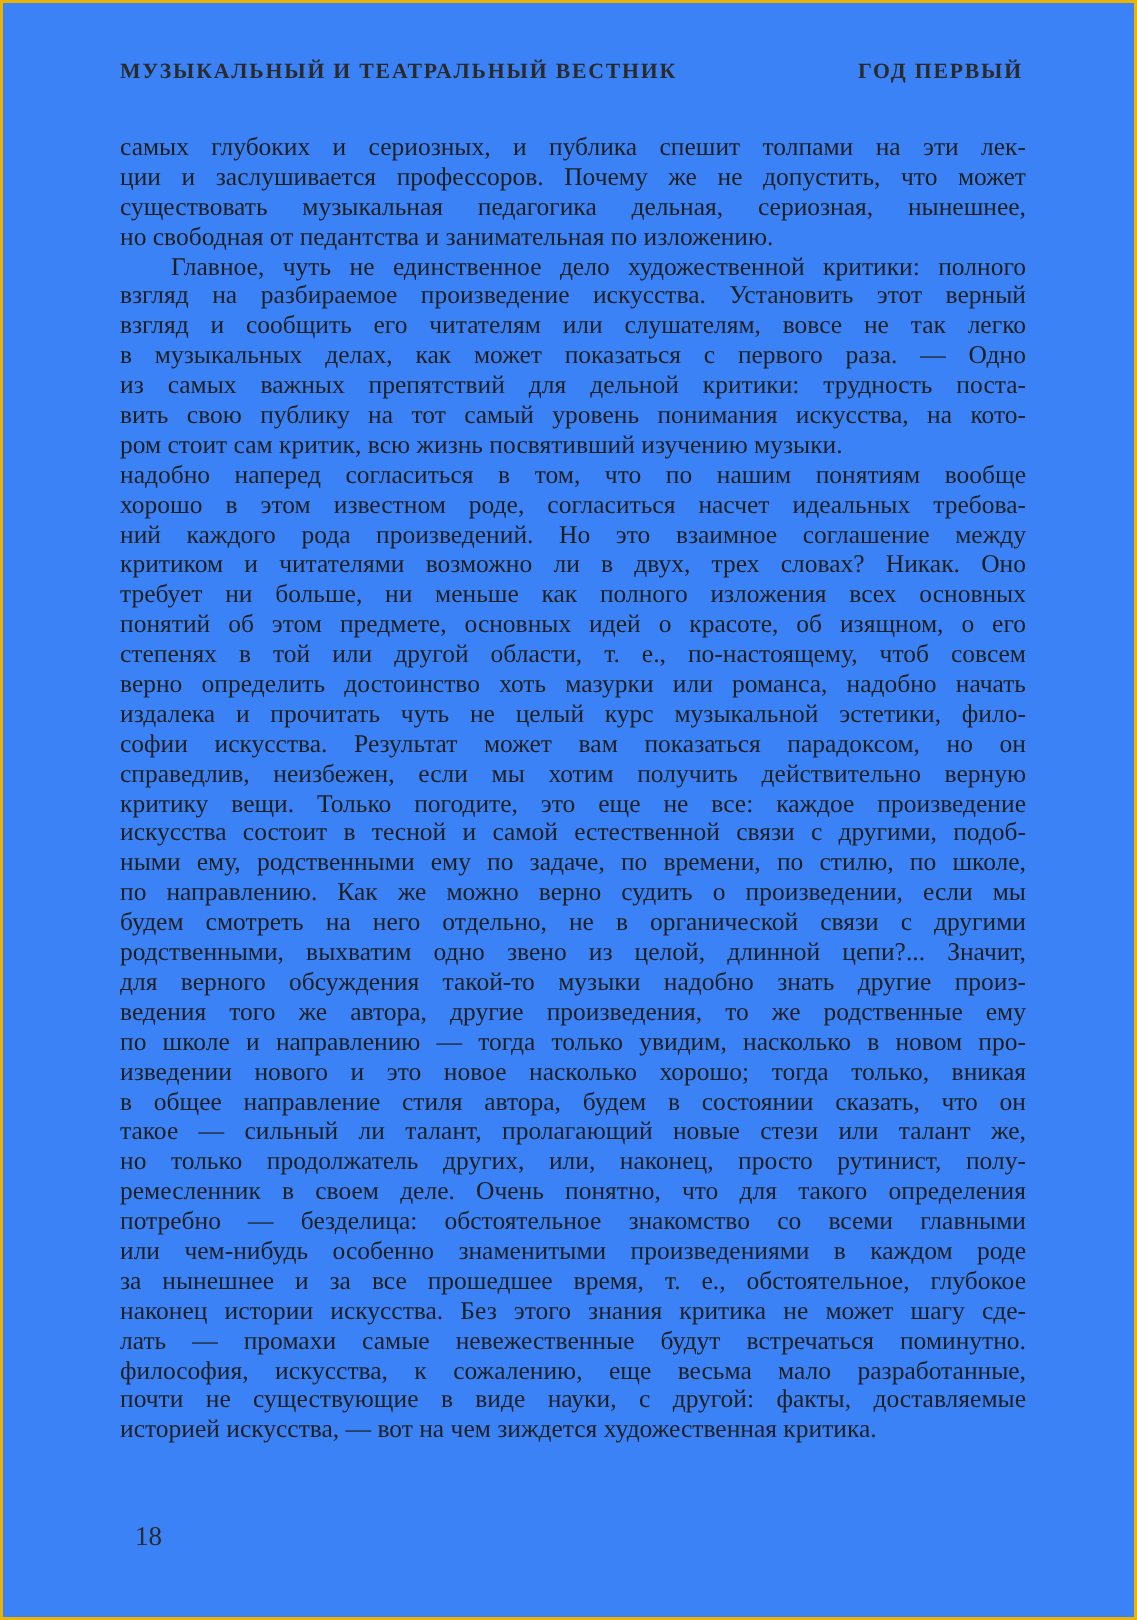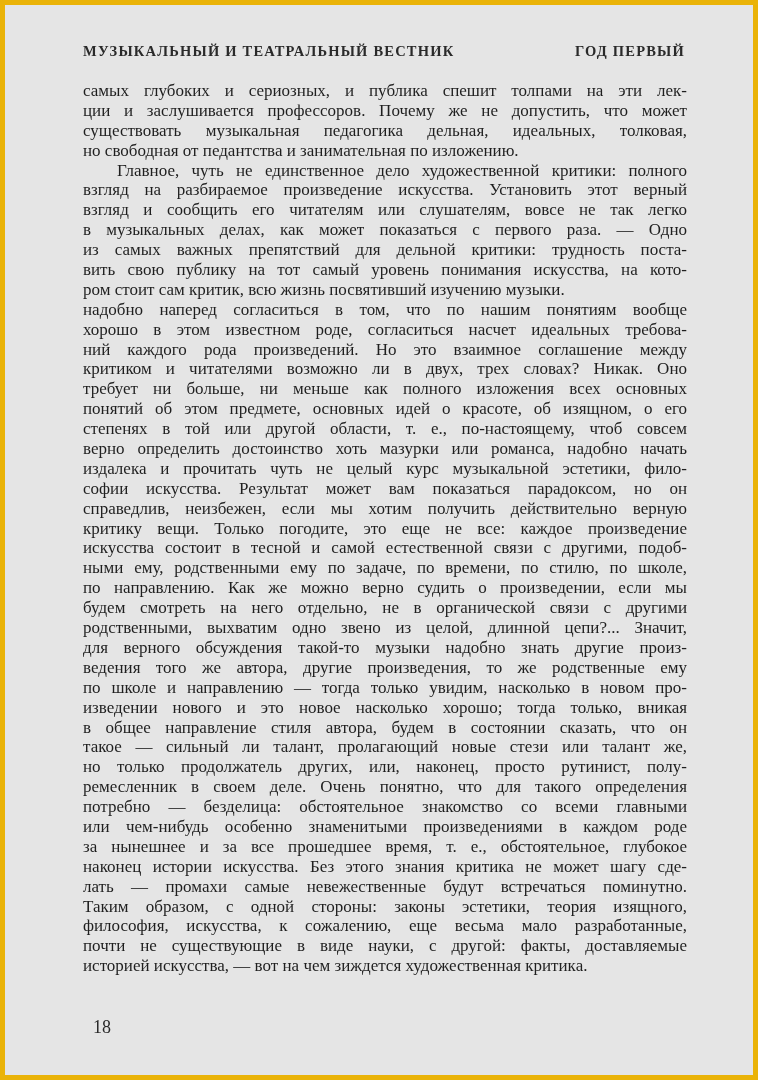"МУЗЫКАЛЬНЫЙ И ТЕАТРАЛЬНЫЙ ВЕСТНИК" .page { background: #e5e5e5 -> #3b82f6; border: 5px solid #eab308 -> 2px solid #eab308 }
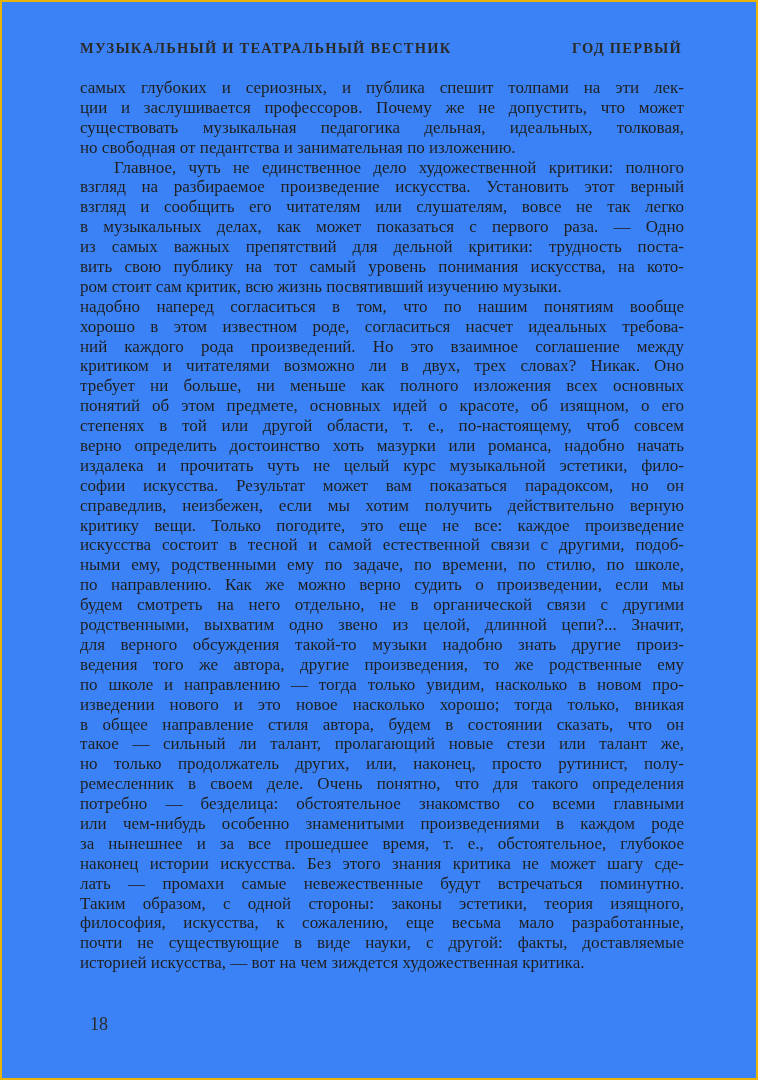"самых глубоких и сериозных, и" .body-text { top: 76px -> 86px }
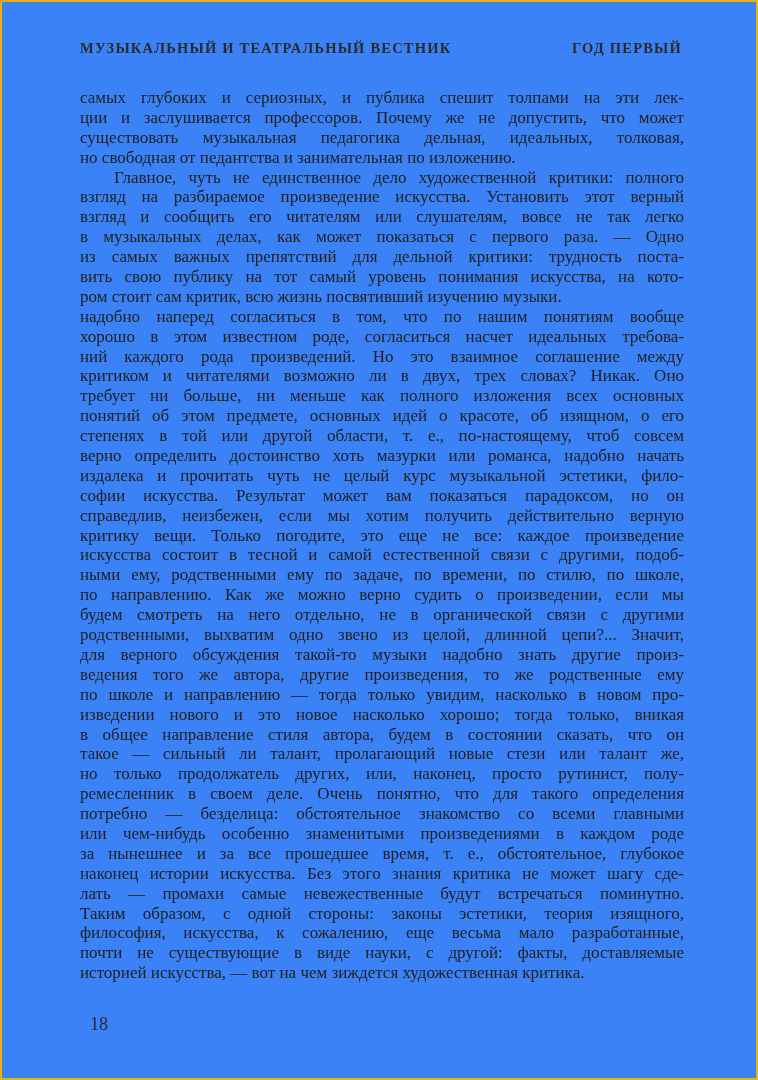"дельная, идеальных, толковая," span { text: идеальных, толковая -> сериозная, нынешнее }
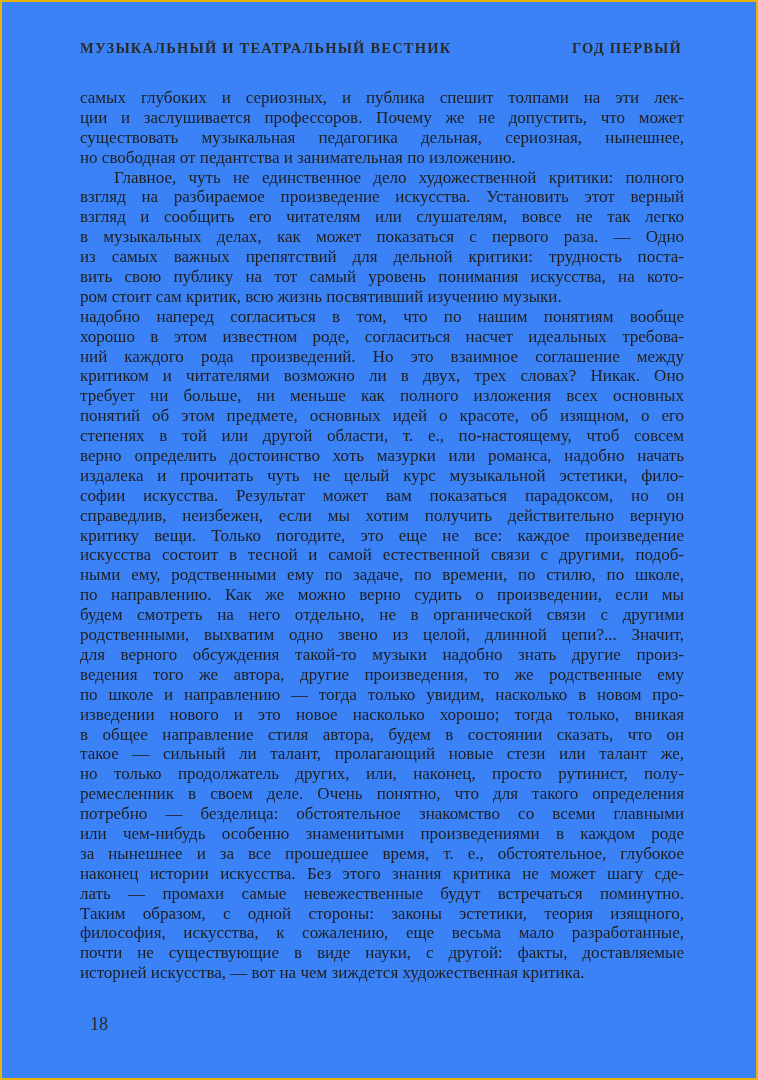"Таким образом, с одной стороны:" div.line { html: <div><span>Таким образом, с одной стороны: </span><span>законы</span><span> эстетики, теория изящного,</span></div> -> none }
